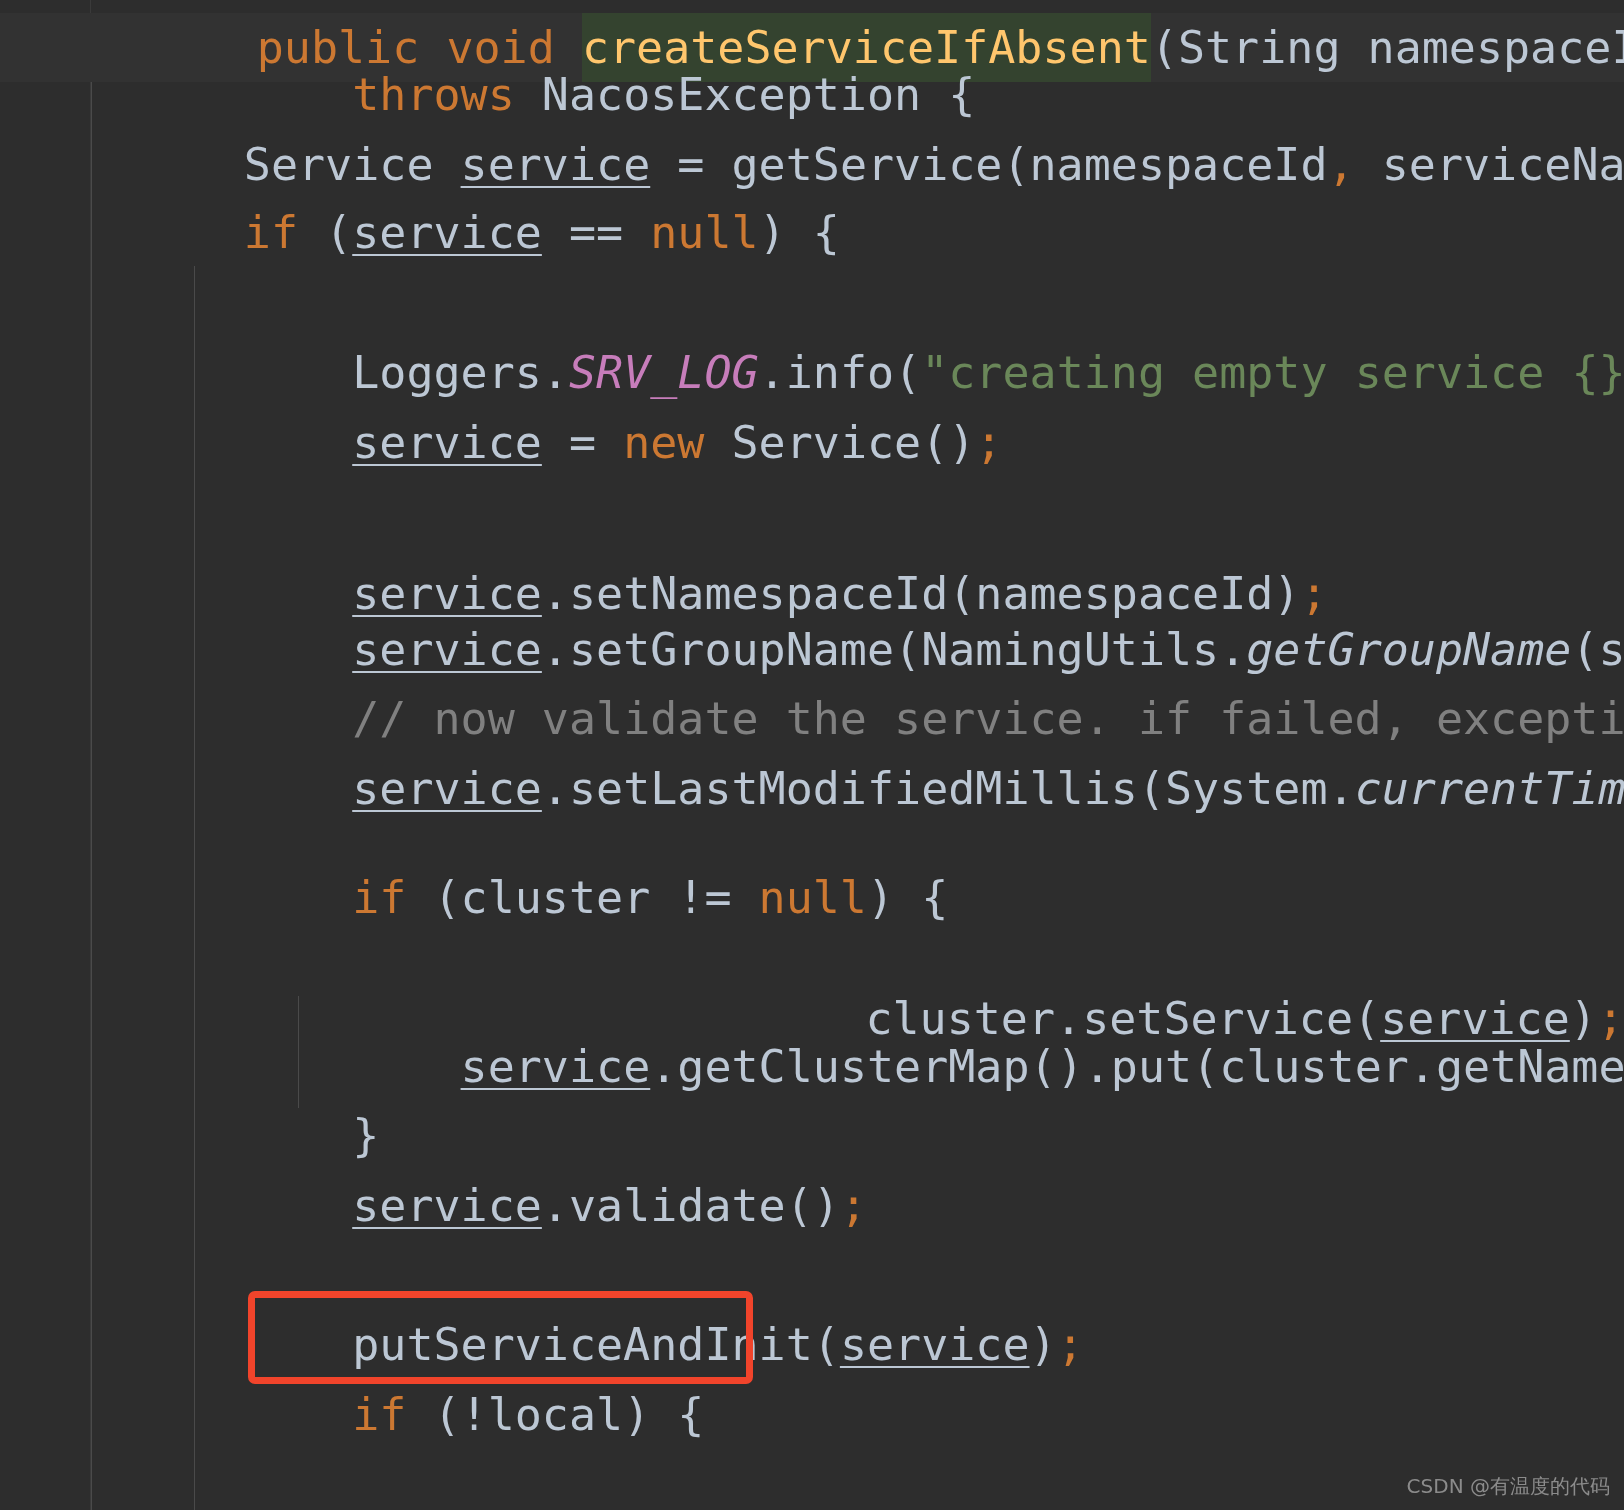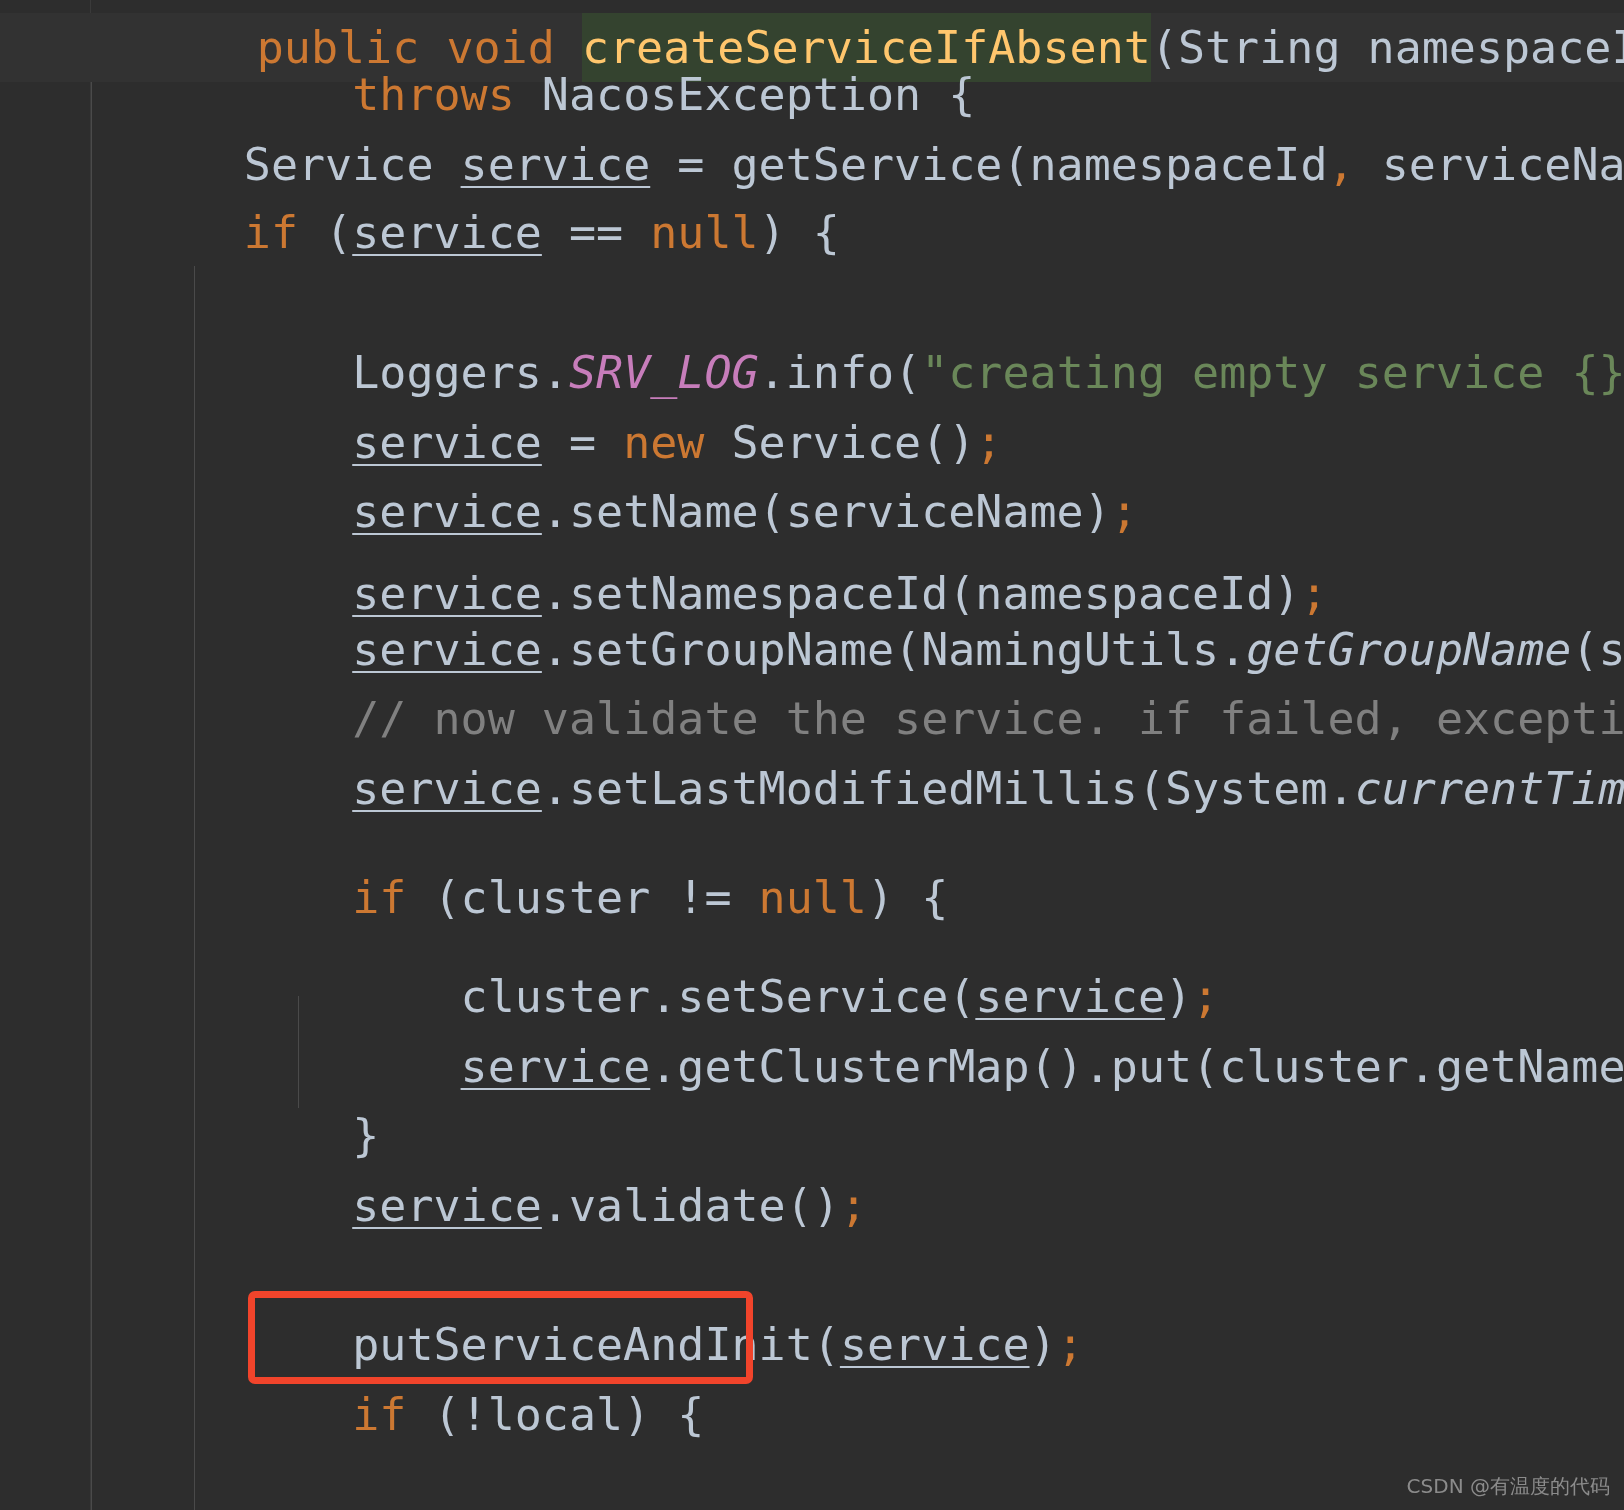"service.setName(serviceName);" div.line { html: <div><span> </span><span>service</span><span>.setName(serviceName)</span><span>;</span></div> -> none }
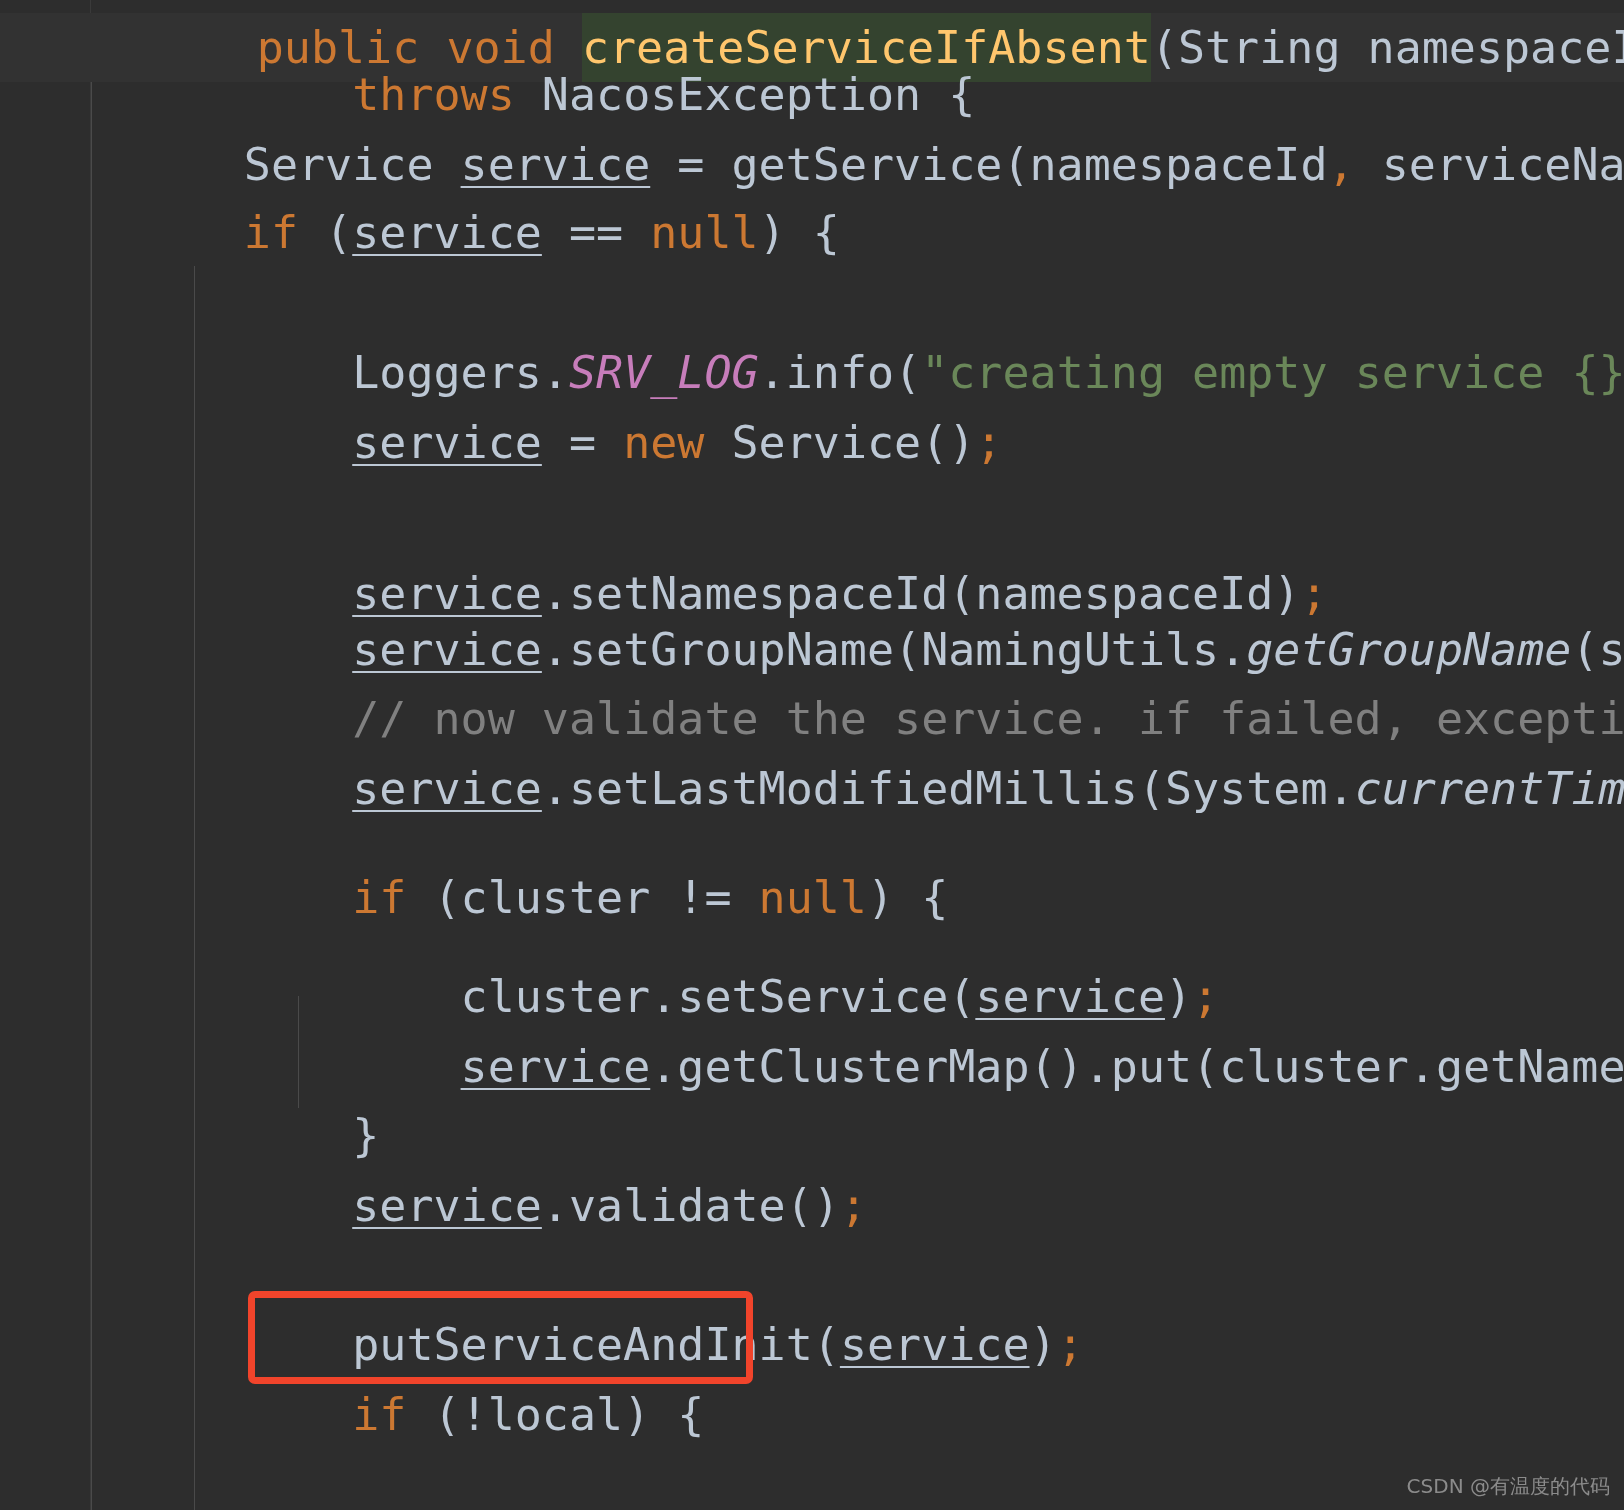"cluster.setService(service);" div.line { text-align: none -> right; top: 962px -> 984px }
